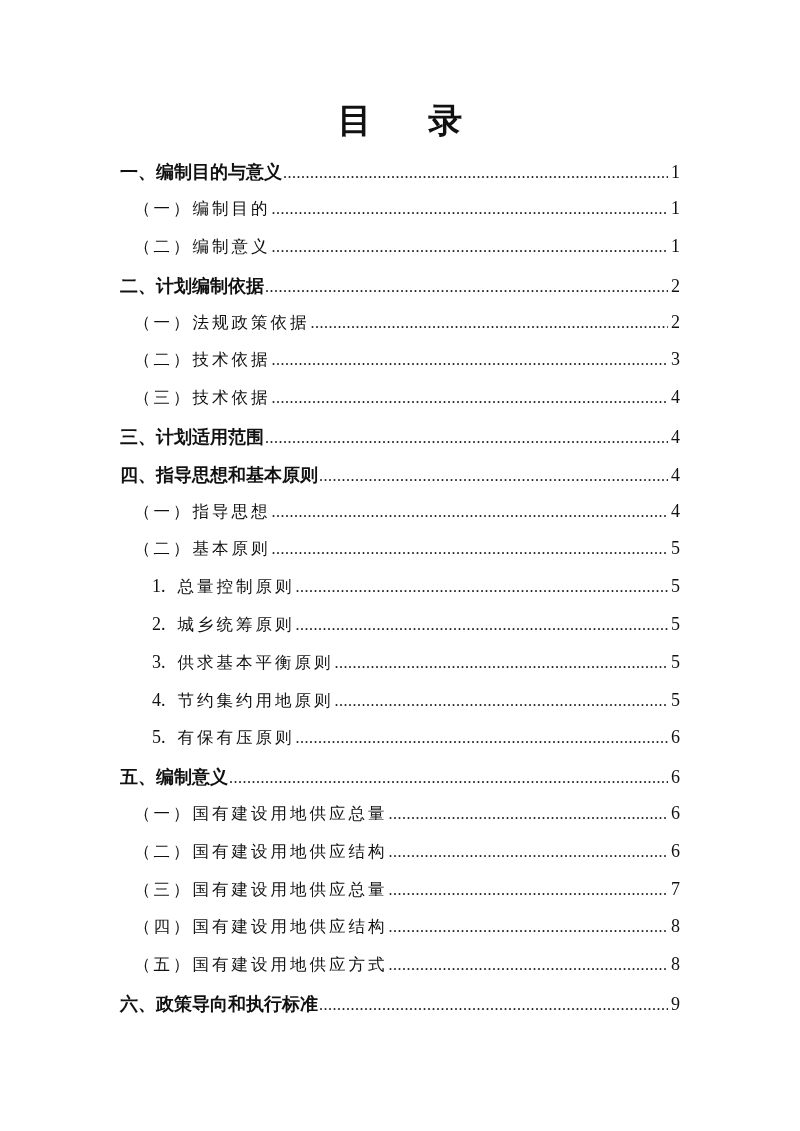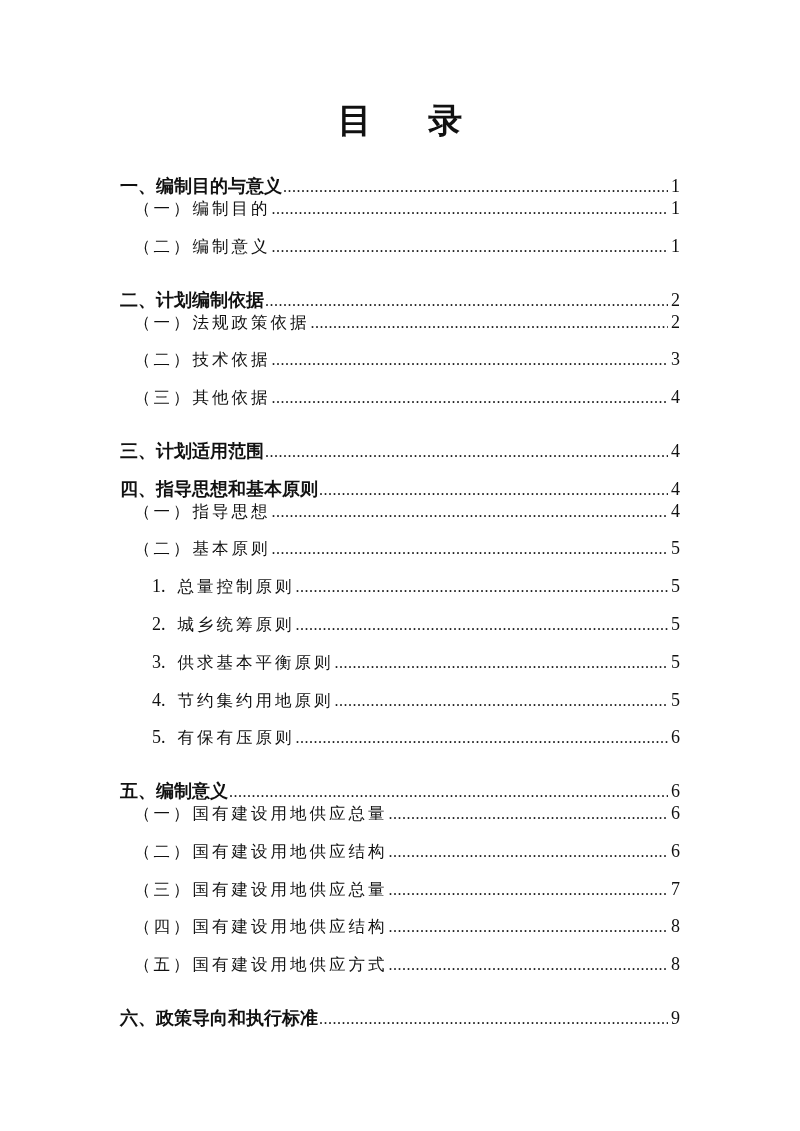"一、编制目的与意义" .lvl1 .label { margin-top: 14px -> none }
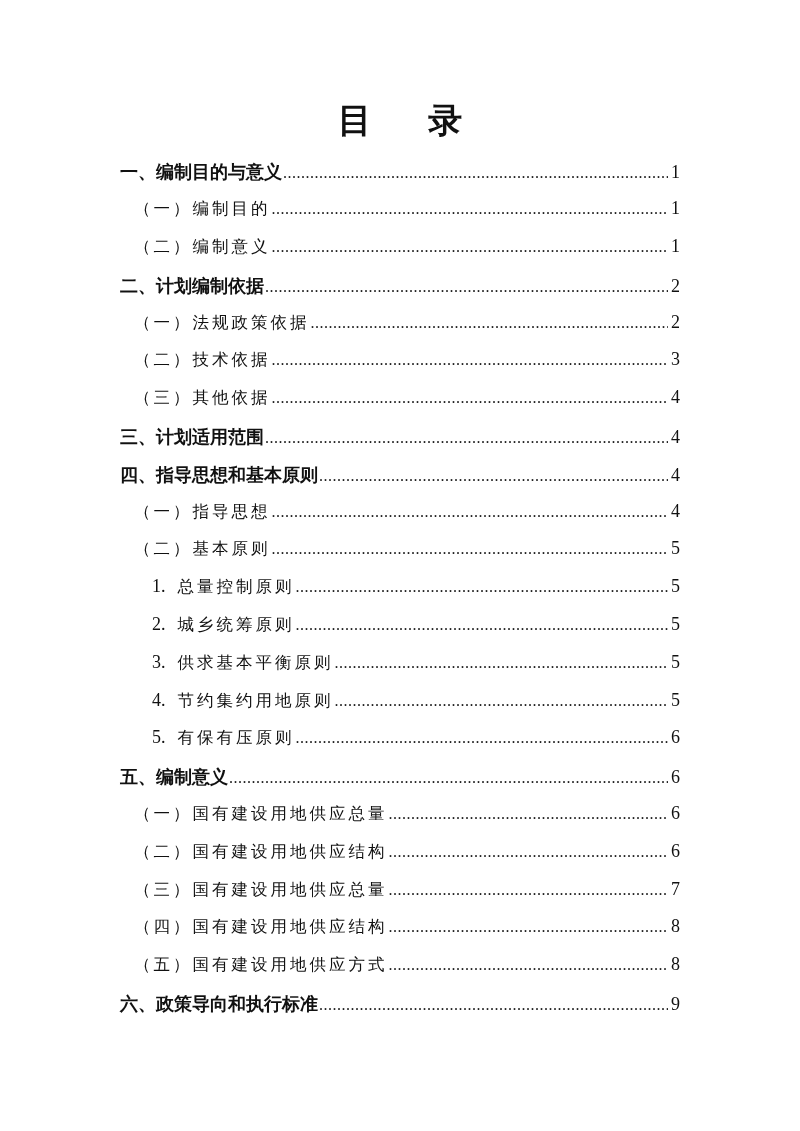"（三）其他依据" span.label { text: 其他 -> 技术 }
